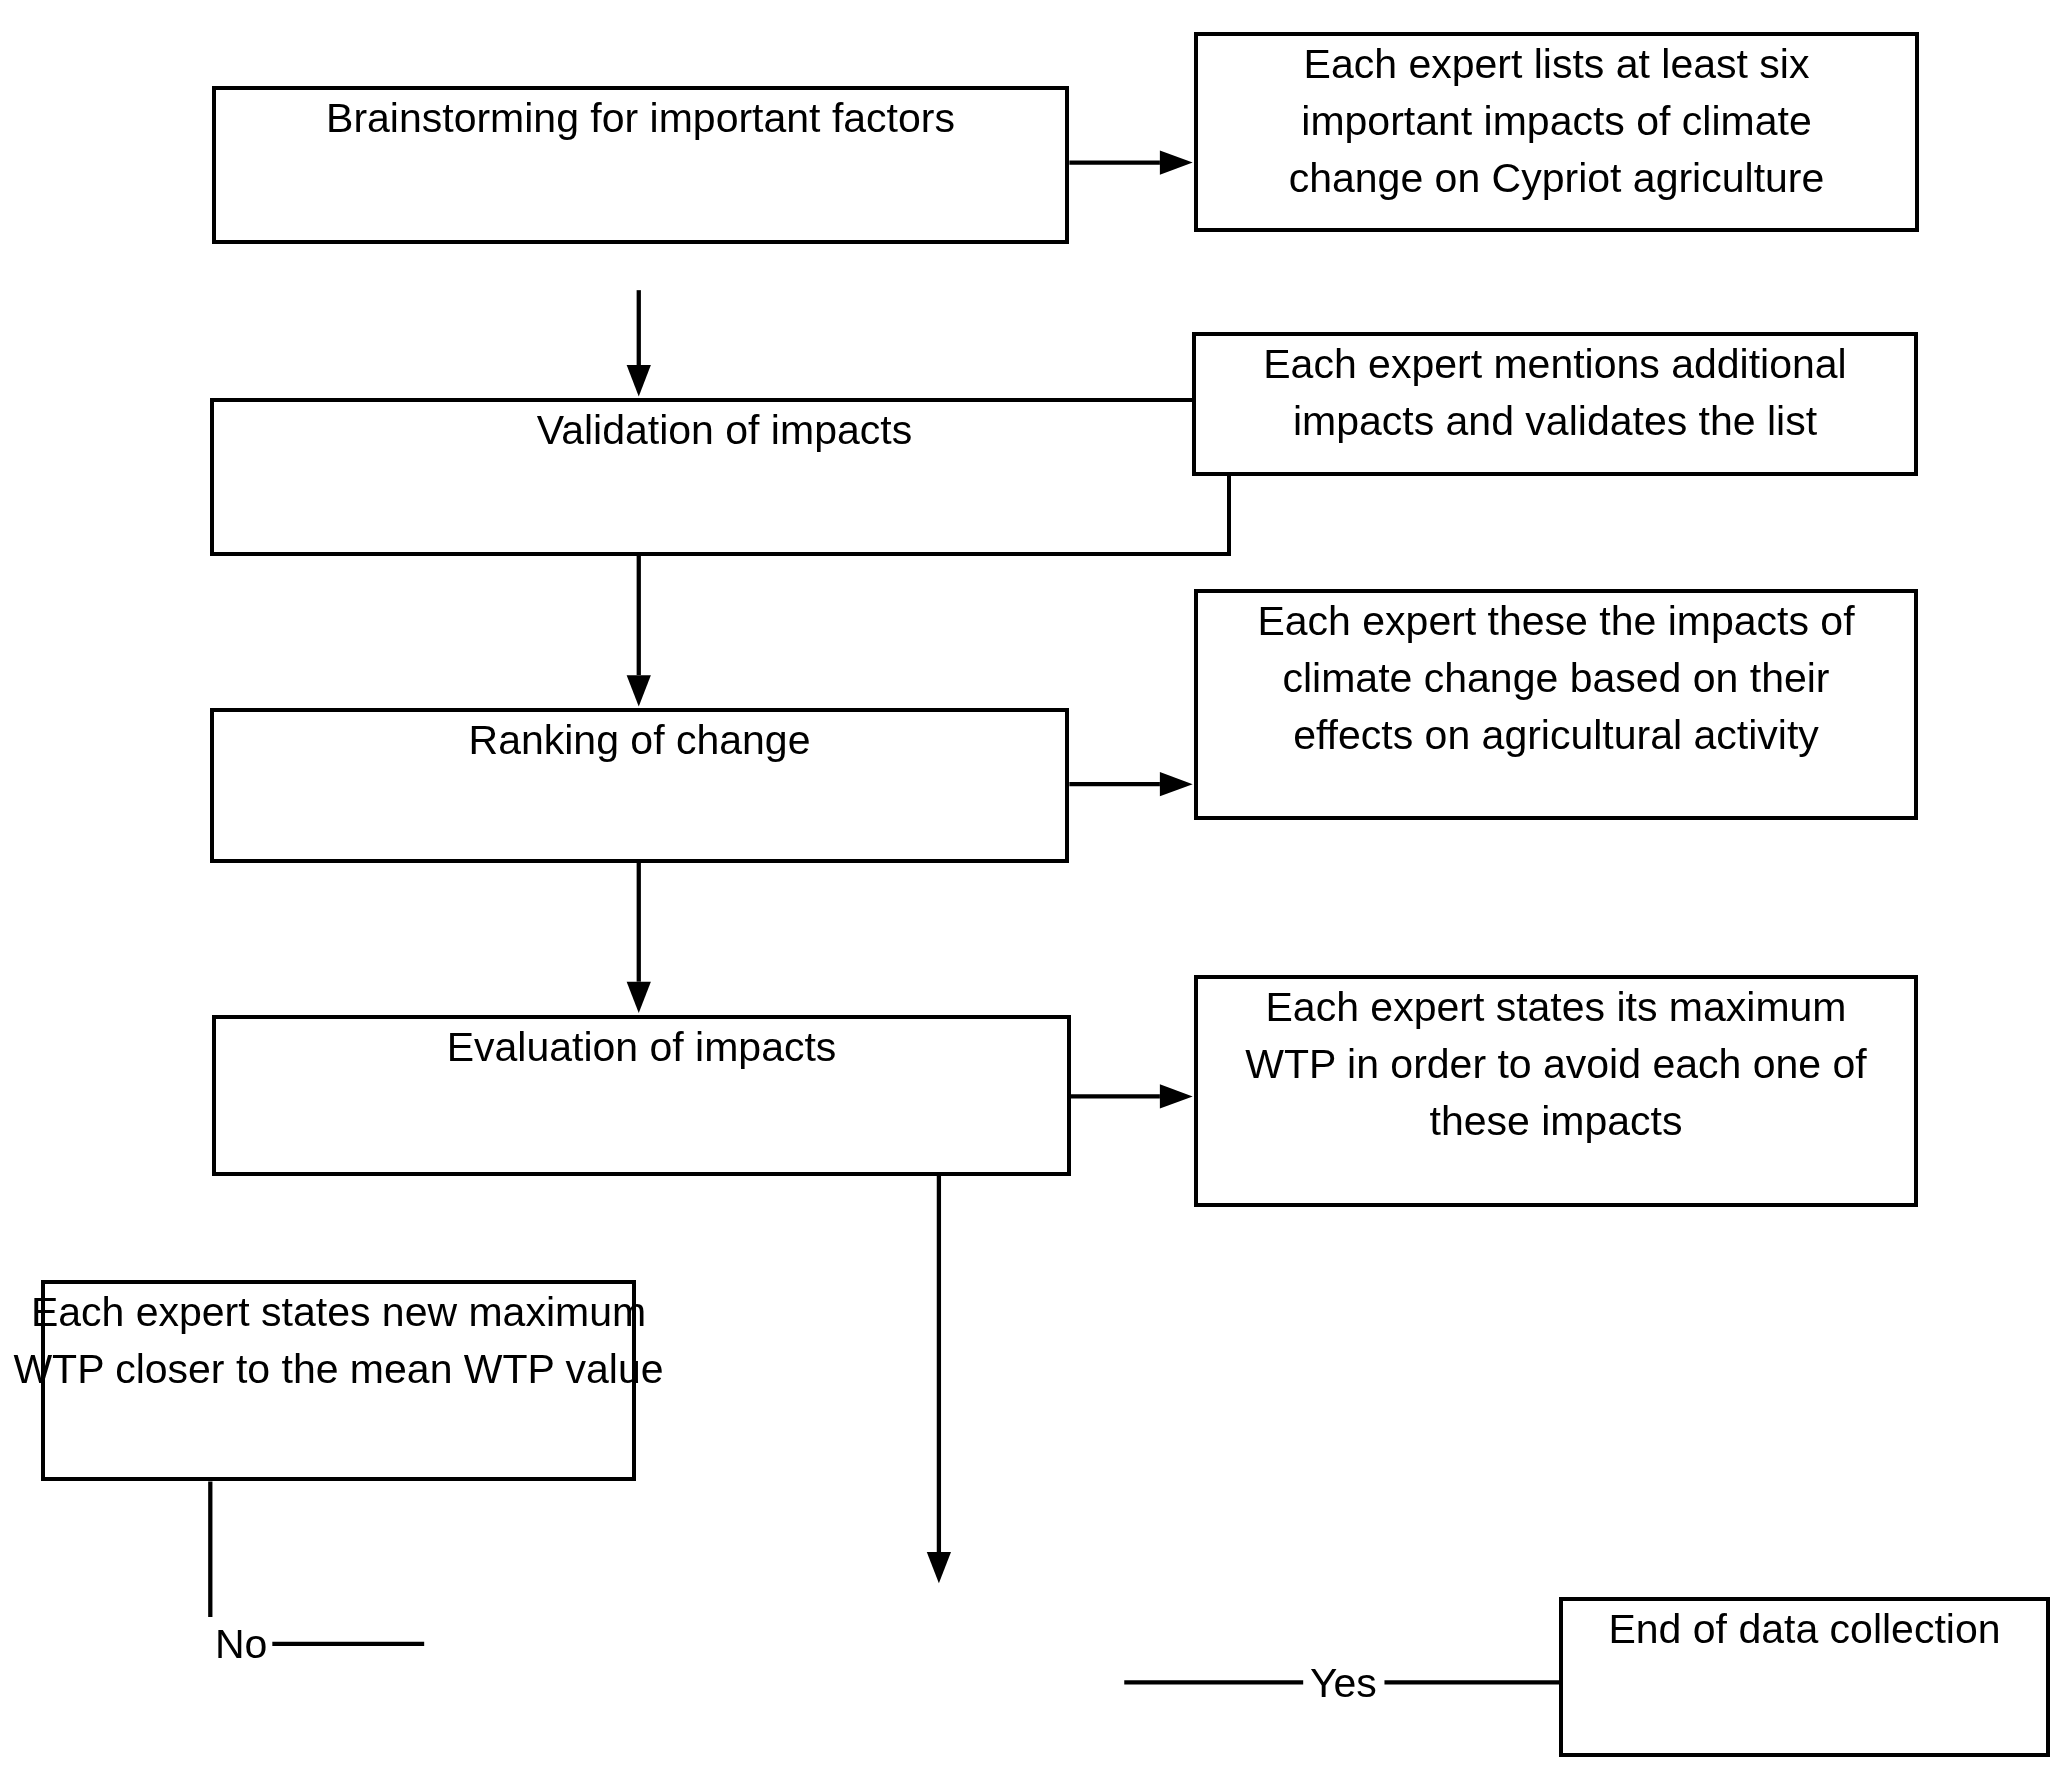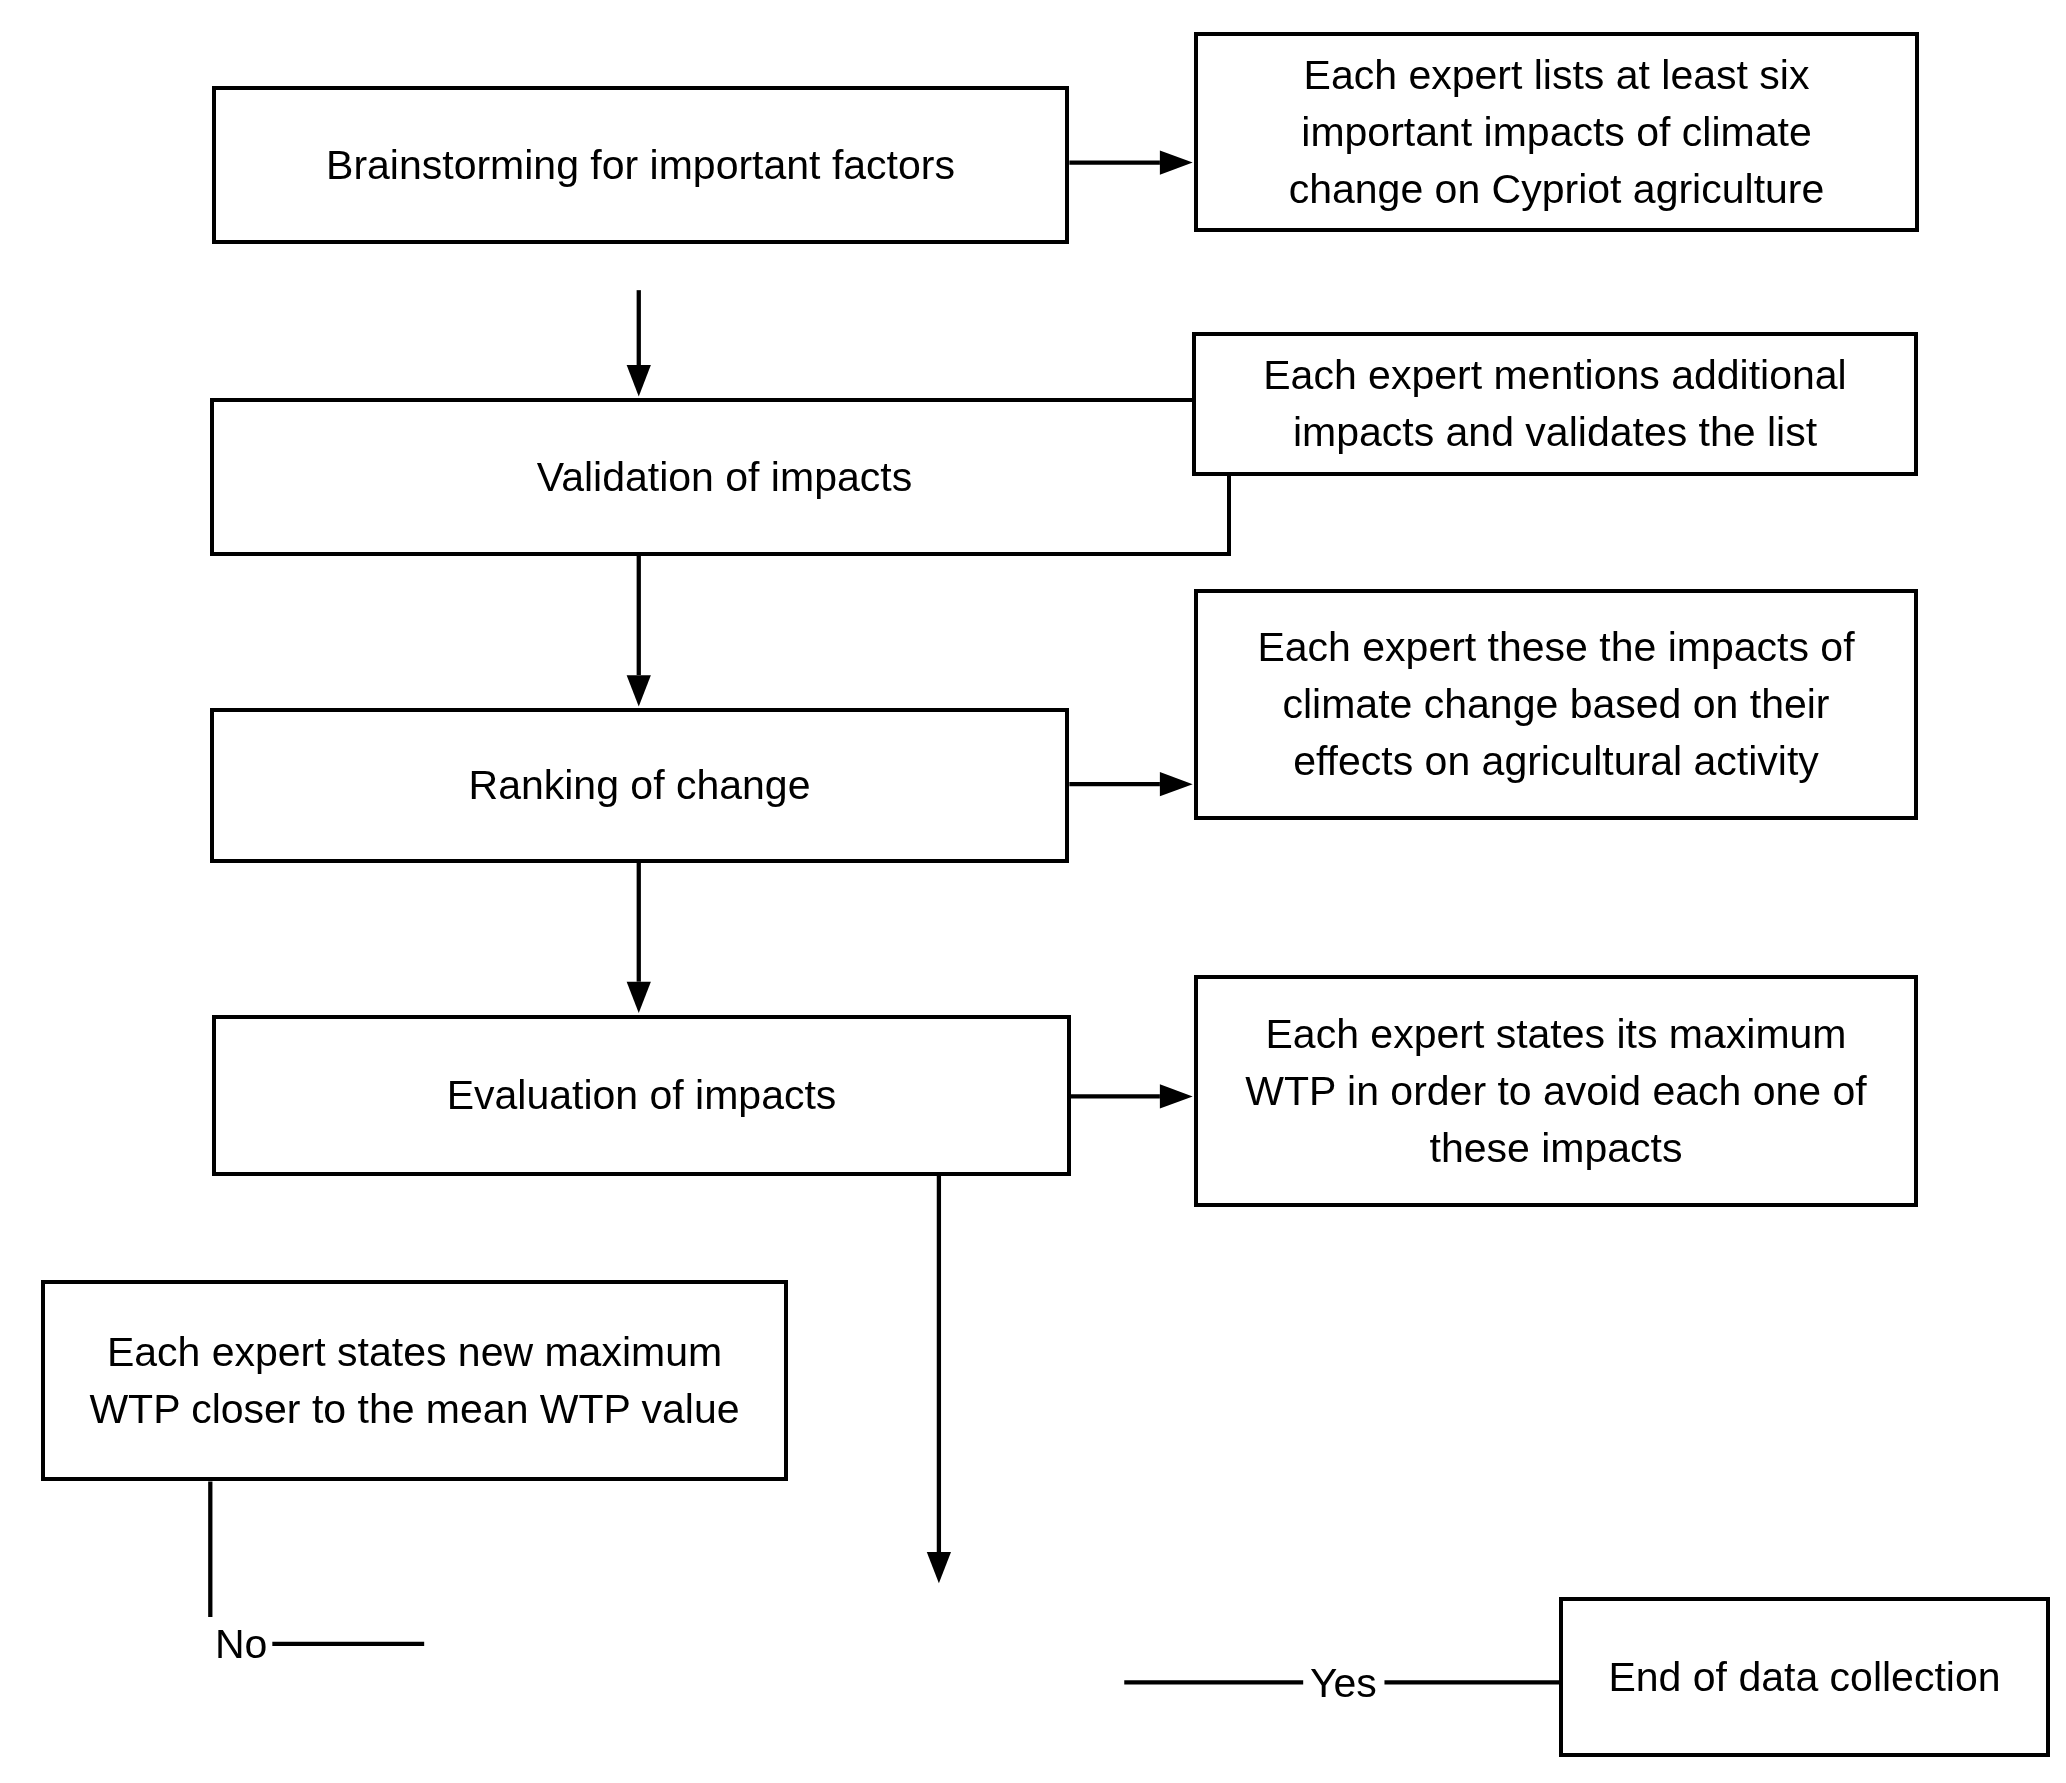"Each expert lists at least" .node { justify-content: center -> none }
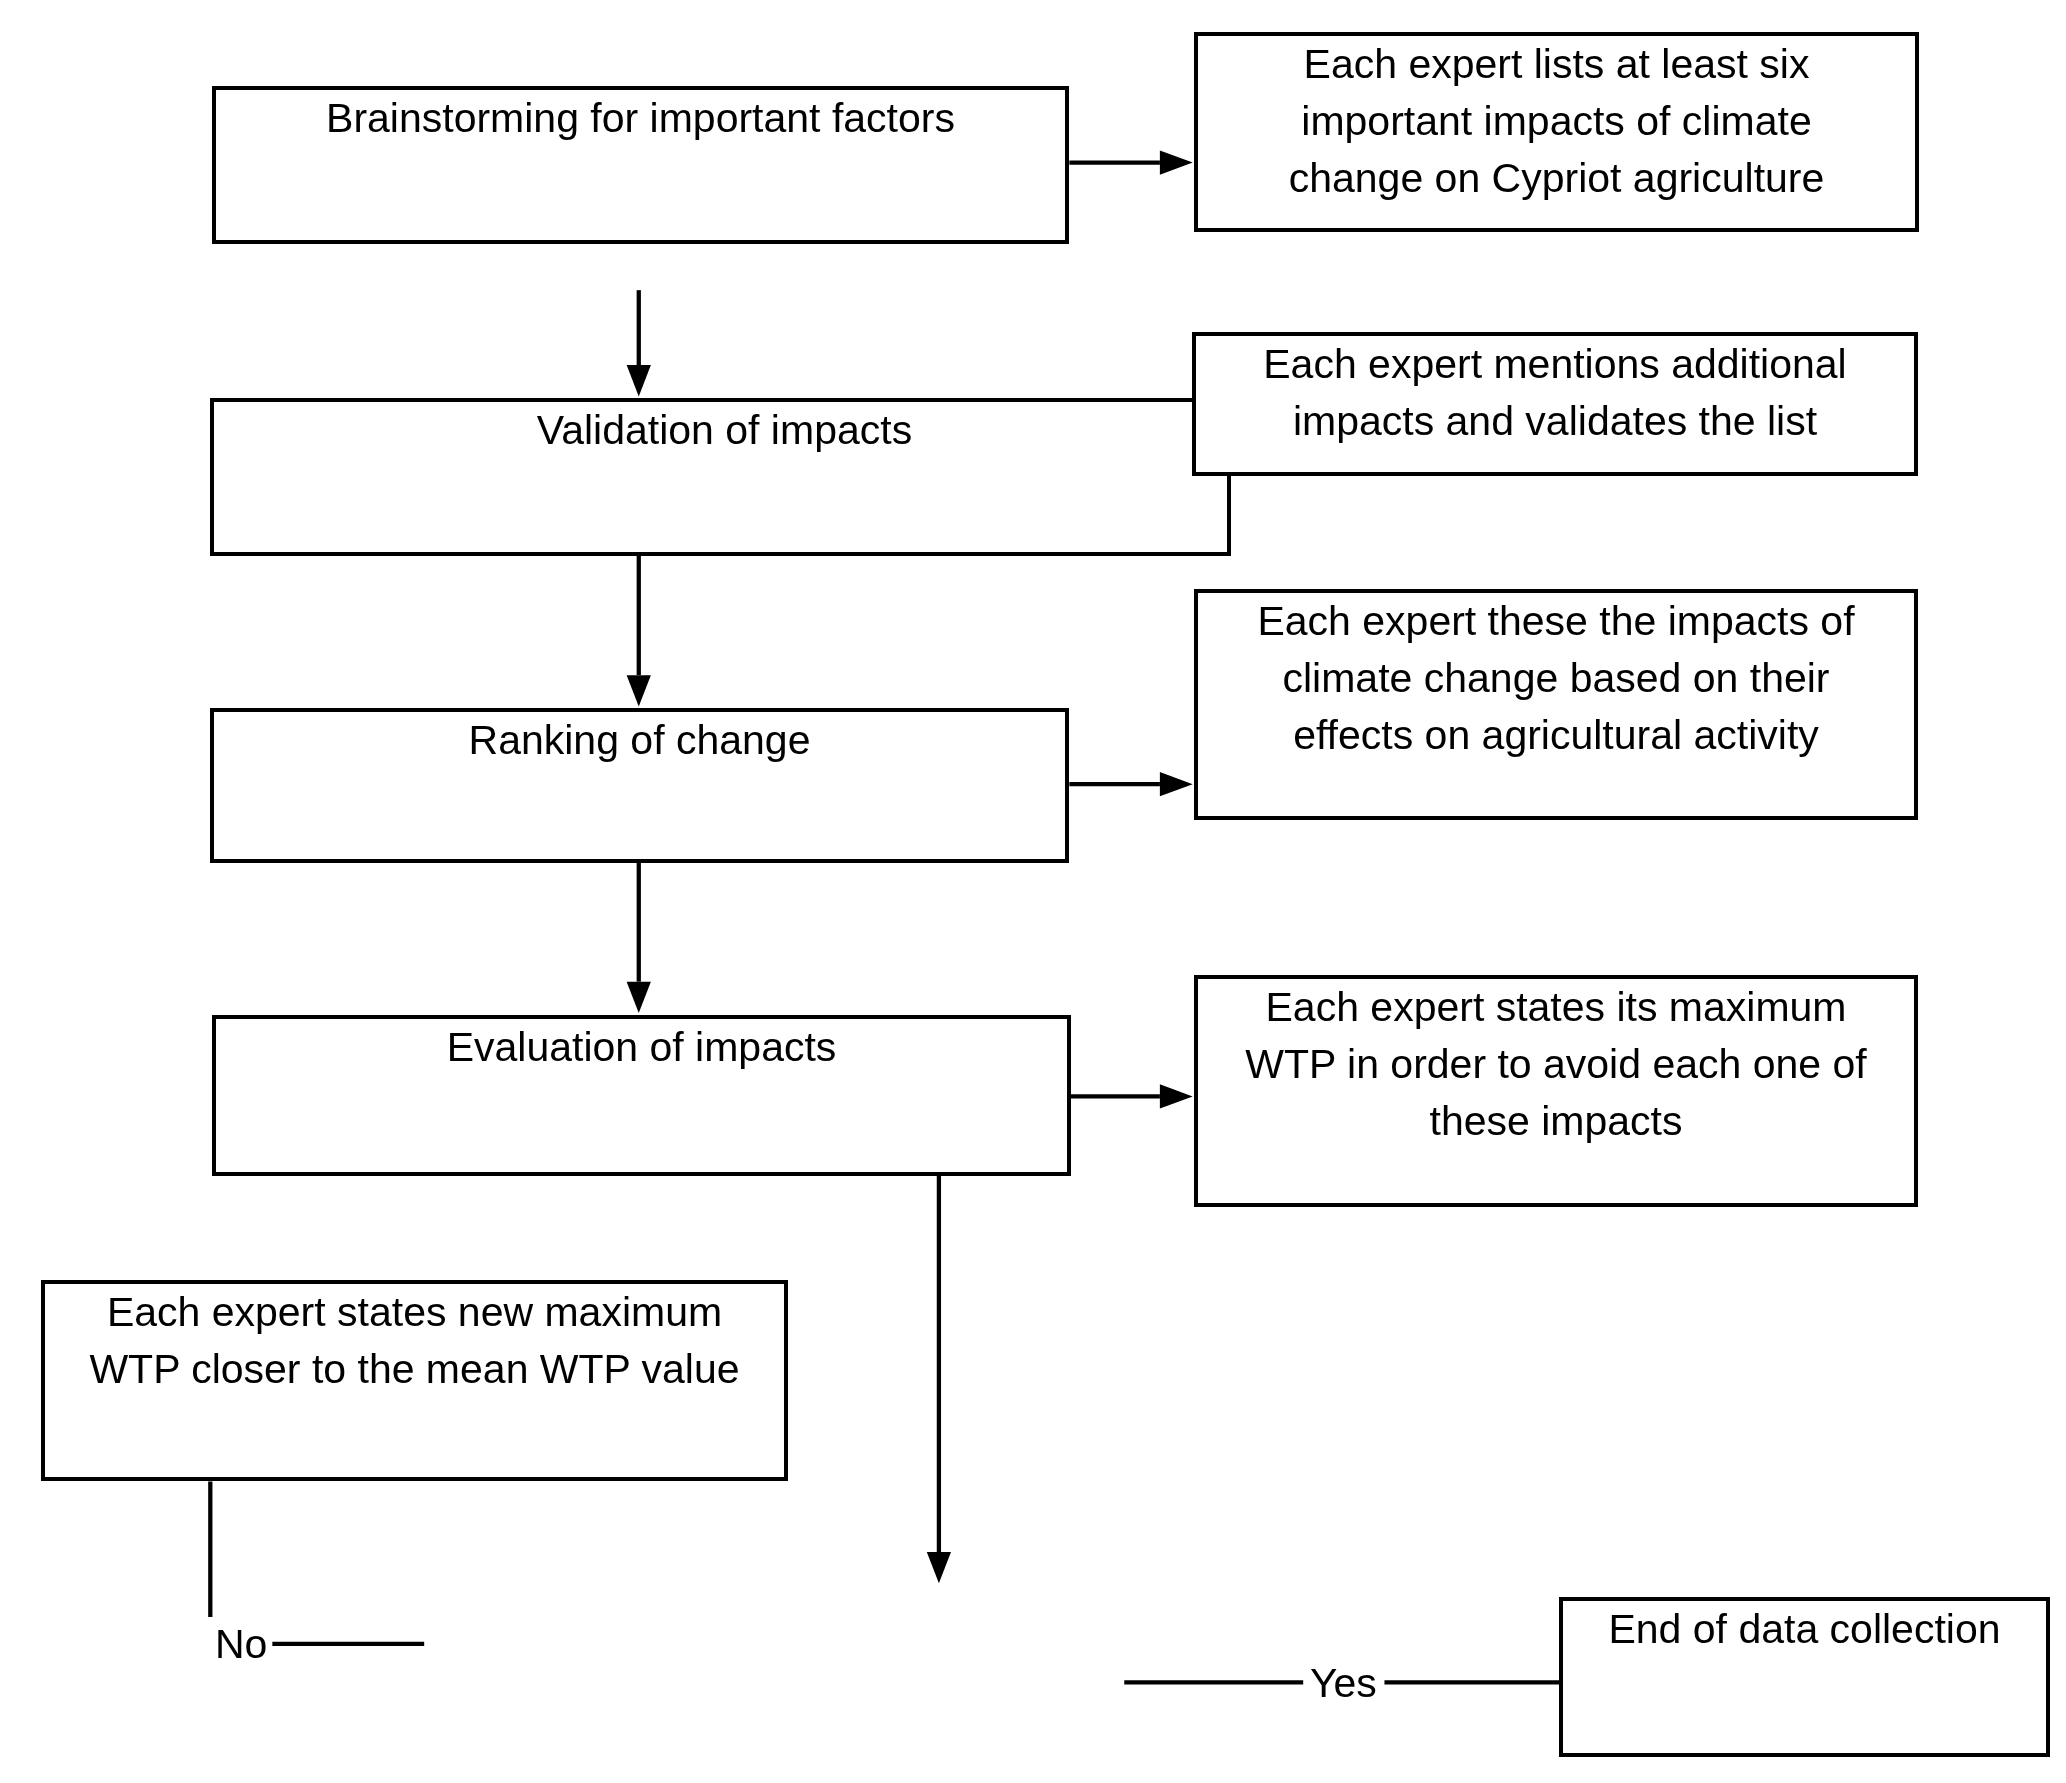"Each expert states new maximum" .n-revision { width: 747px -> 595px }
